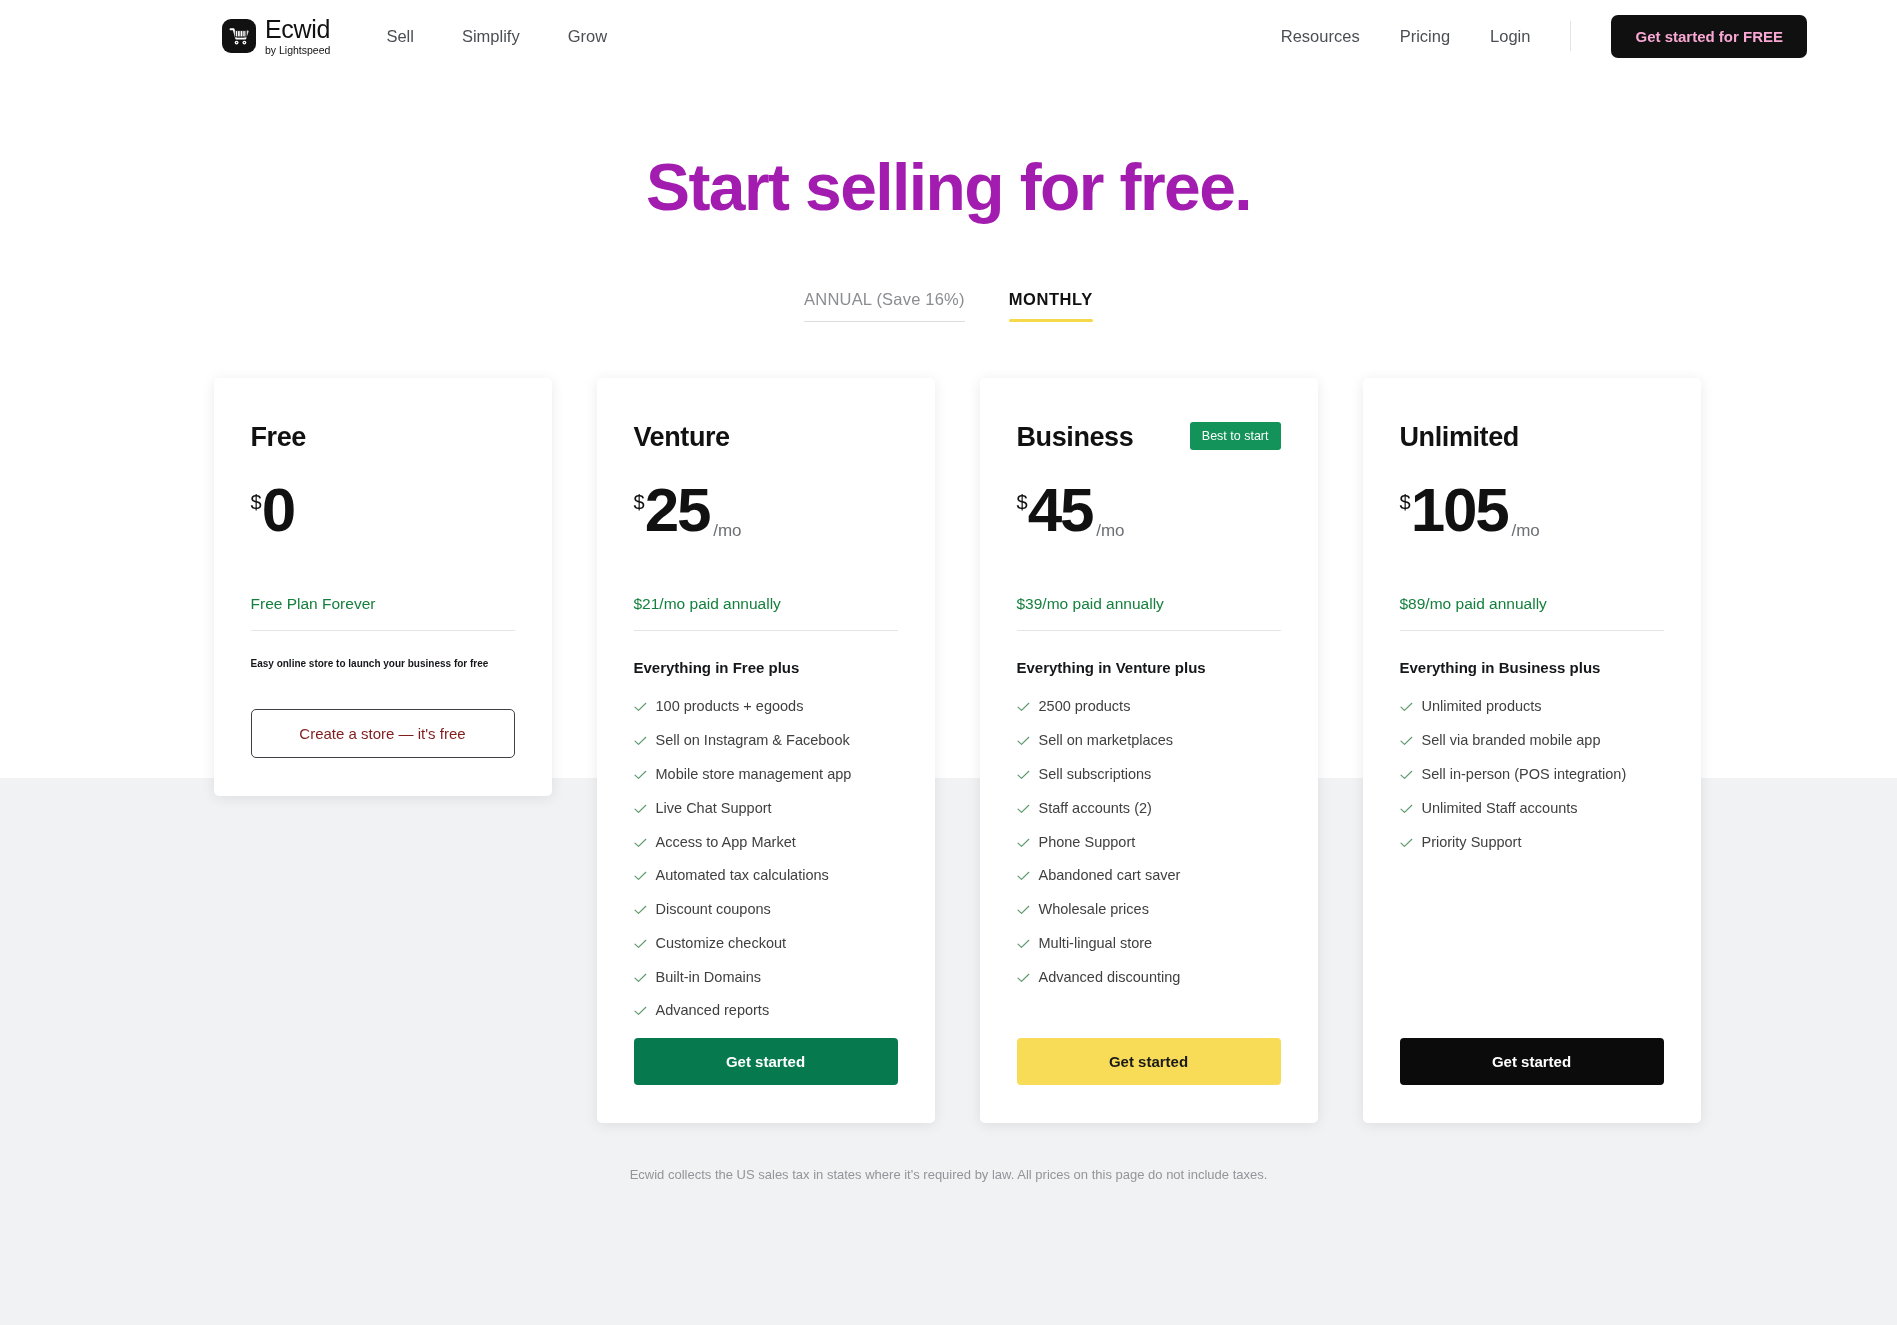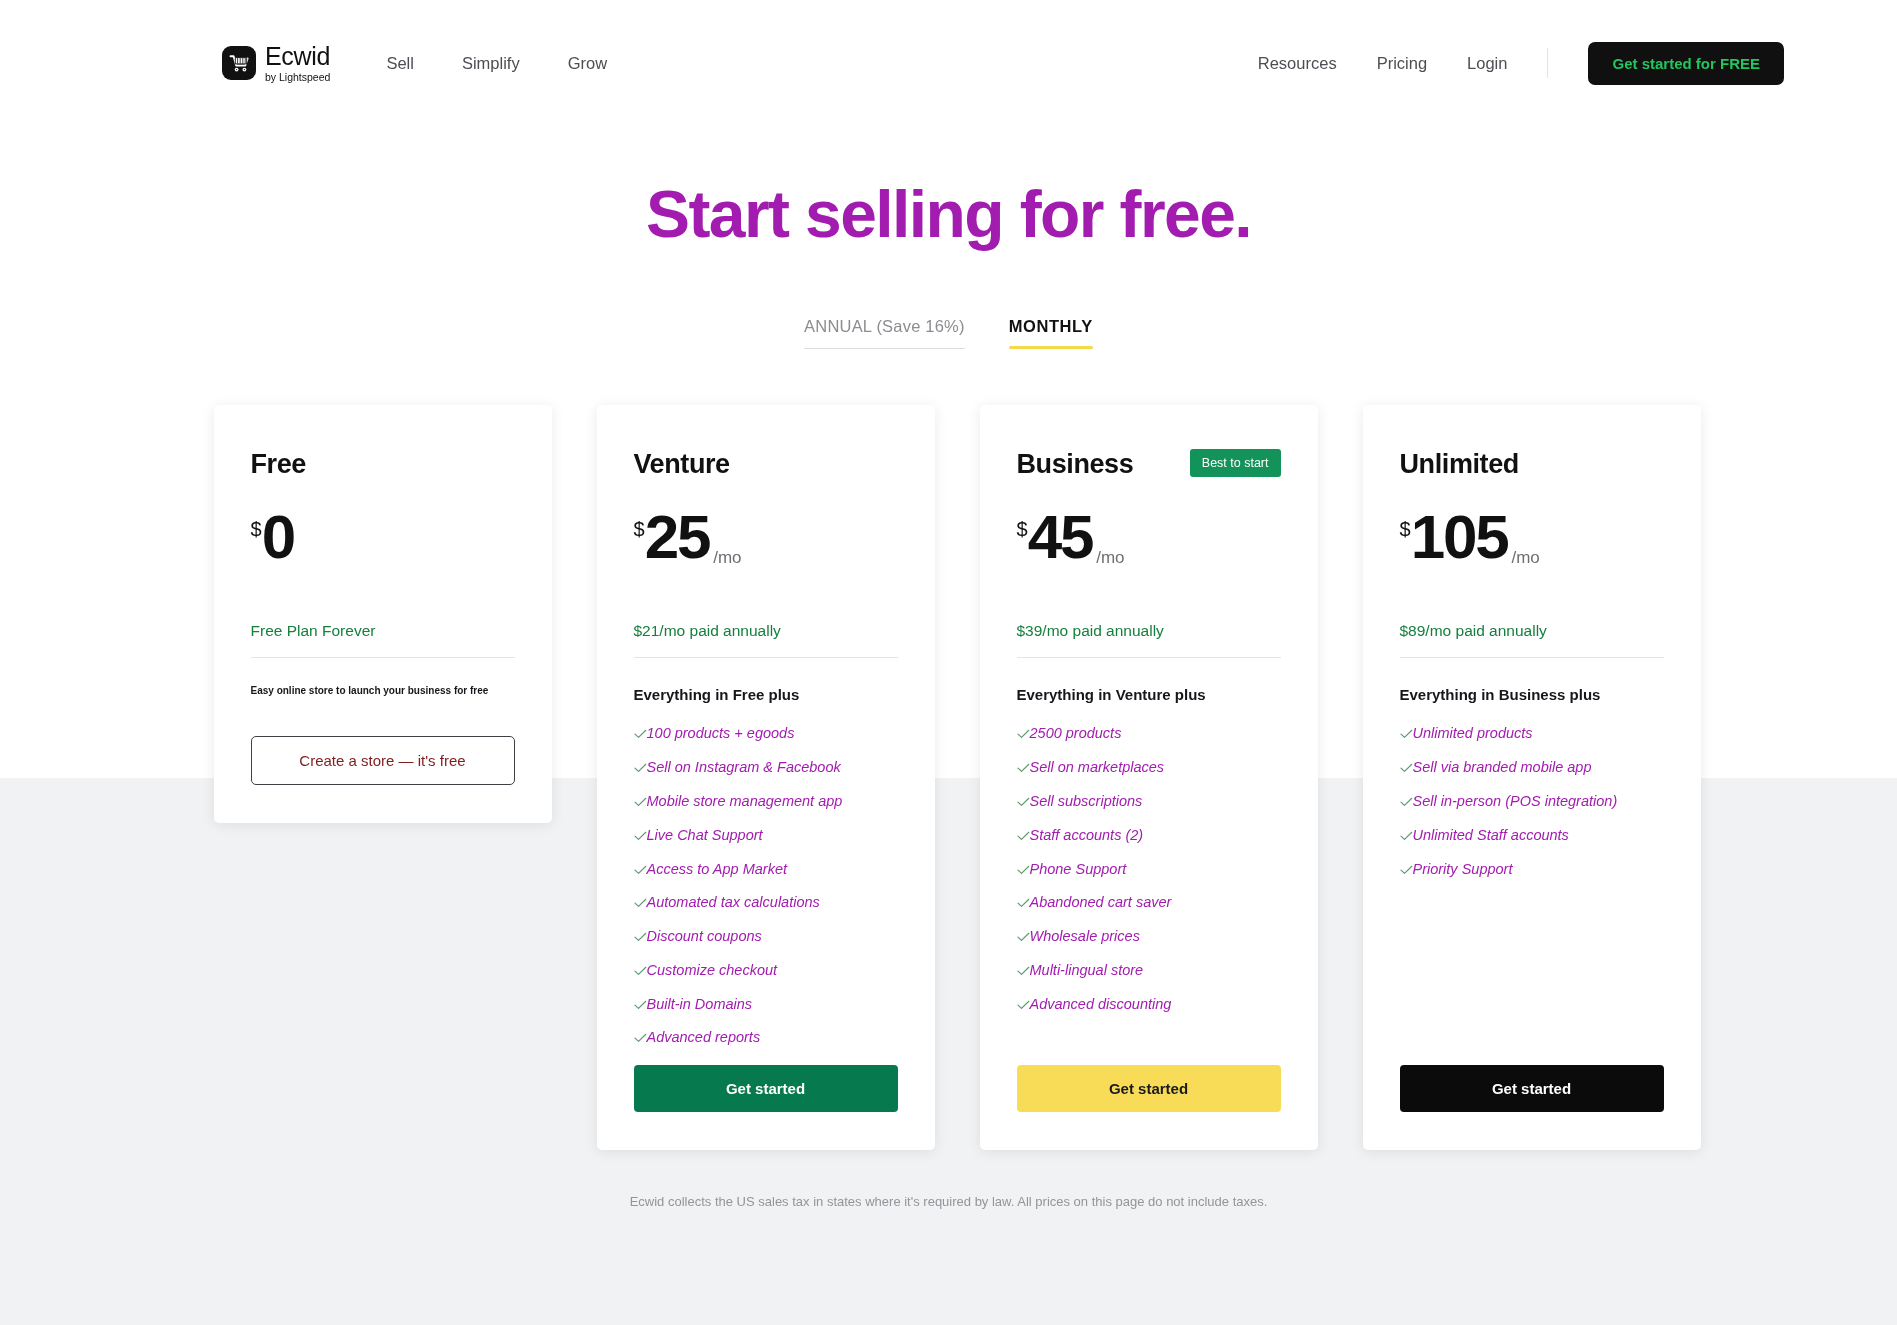"Ecwid" header { margin-top: 27px -> none; padding: 0 113px 0 222px -> 0 90px 0 222px }
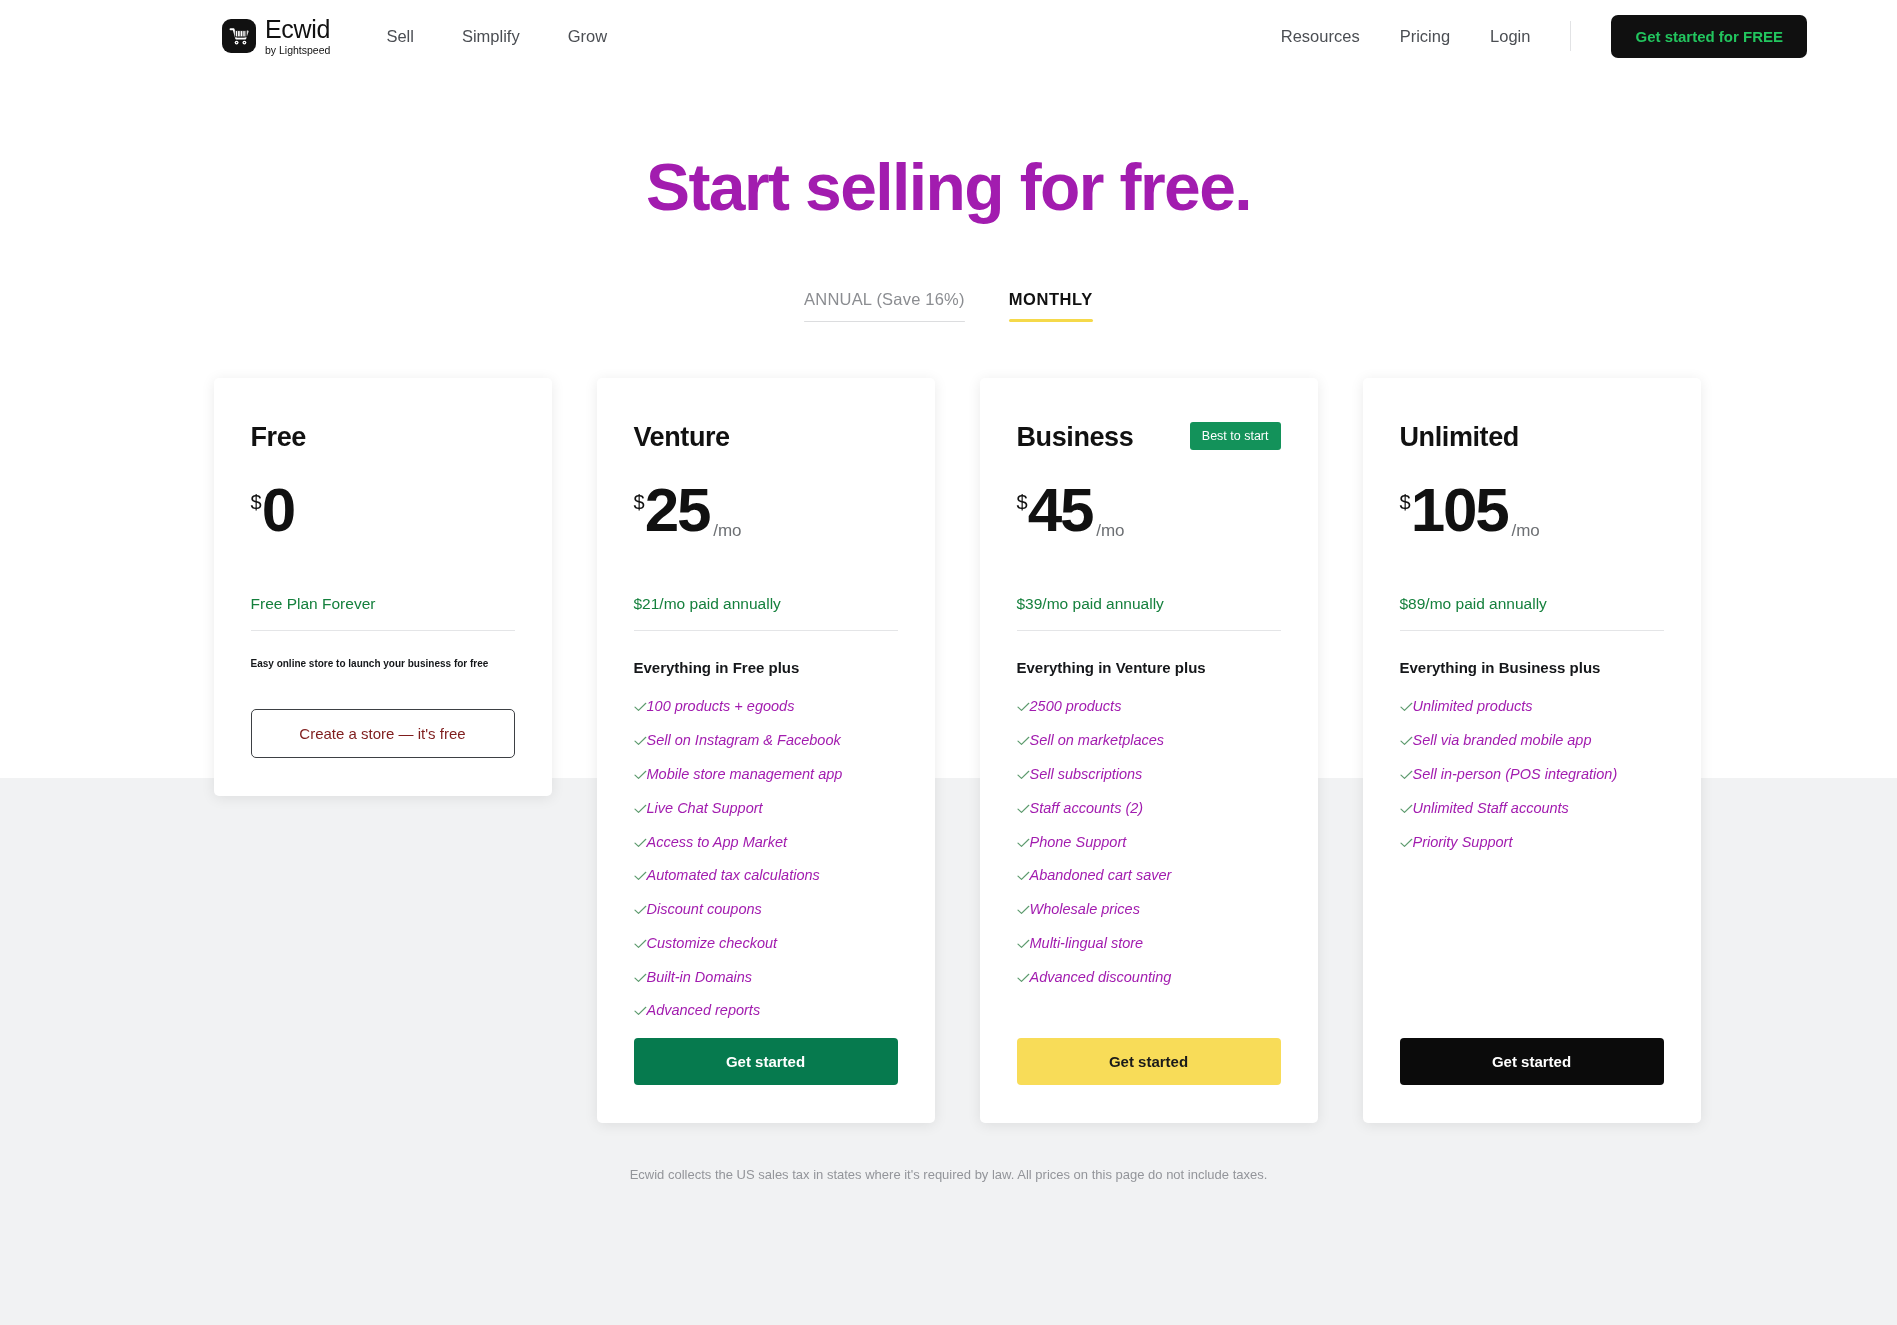"Get started for FREE" .cta-dark { color: #22c55e -> #f9a8d4 }
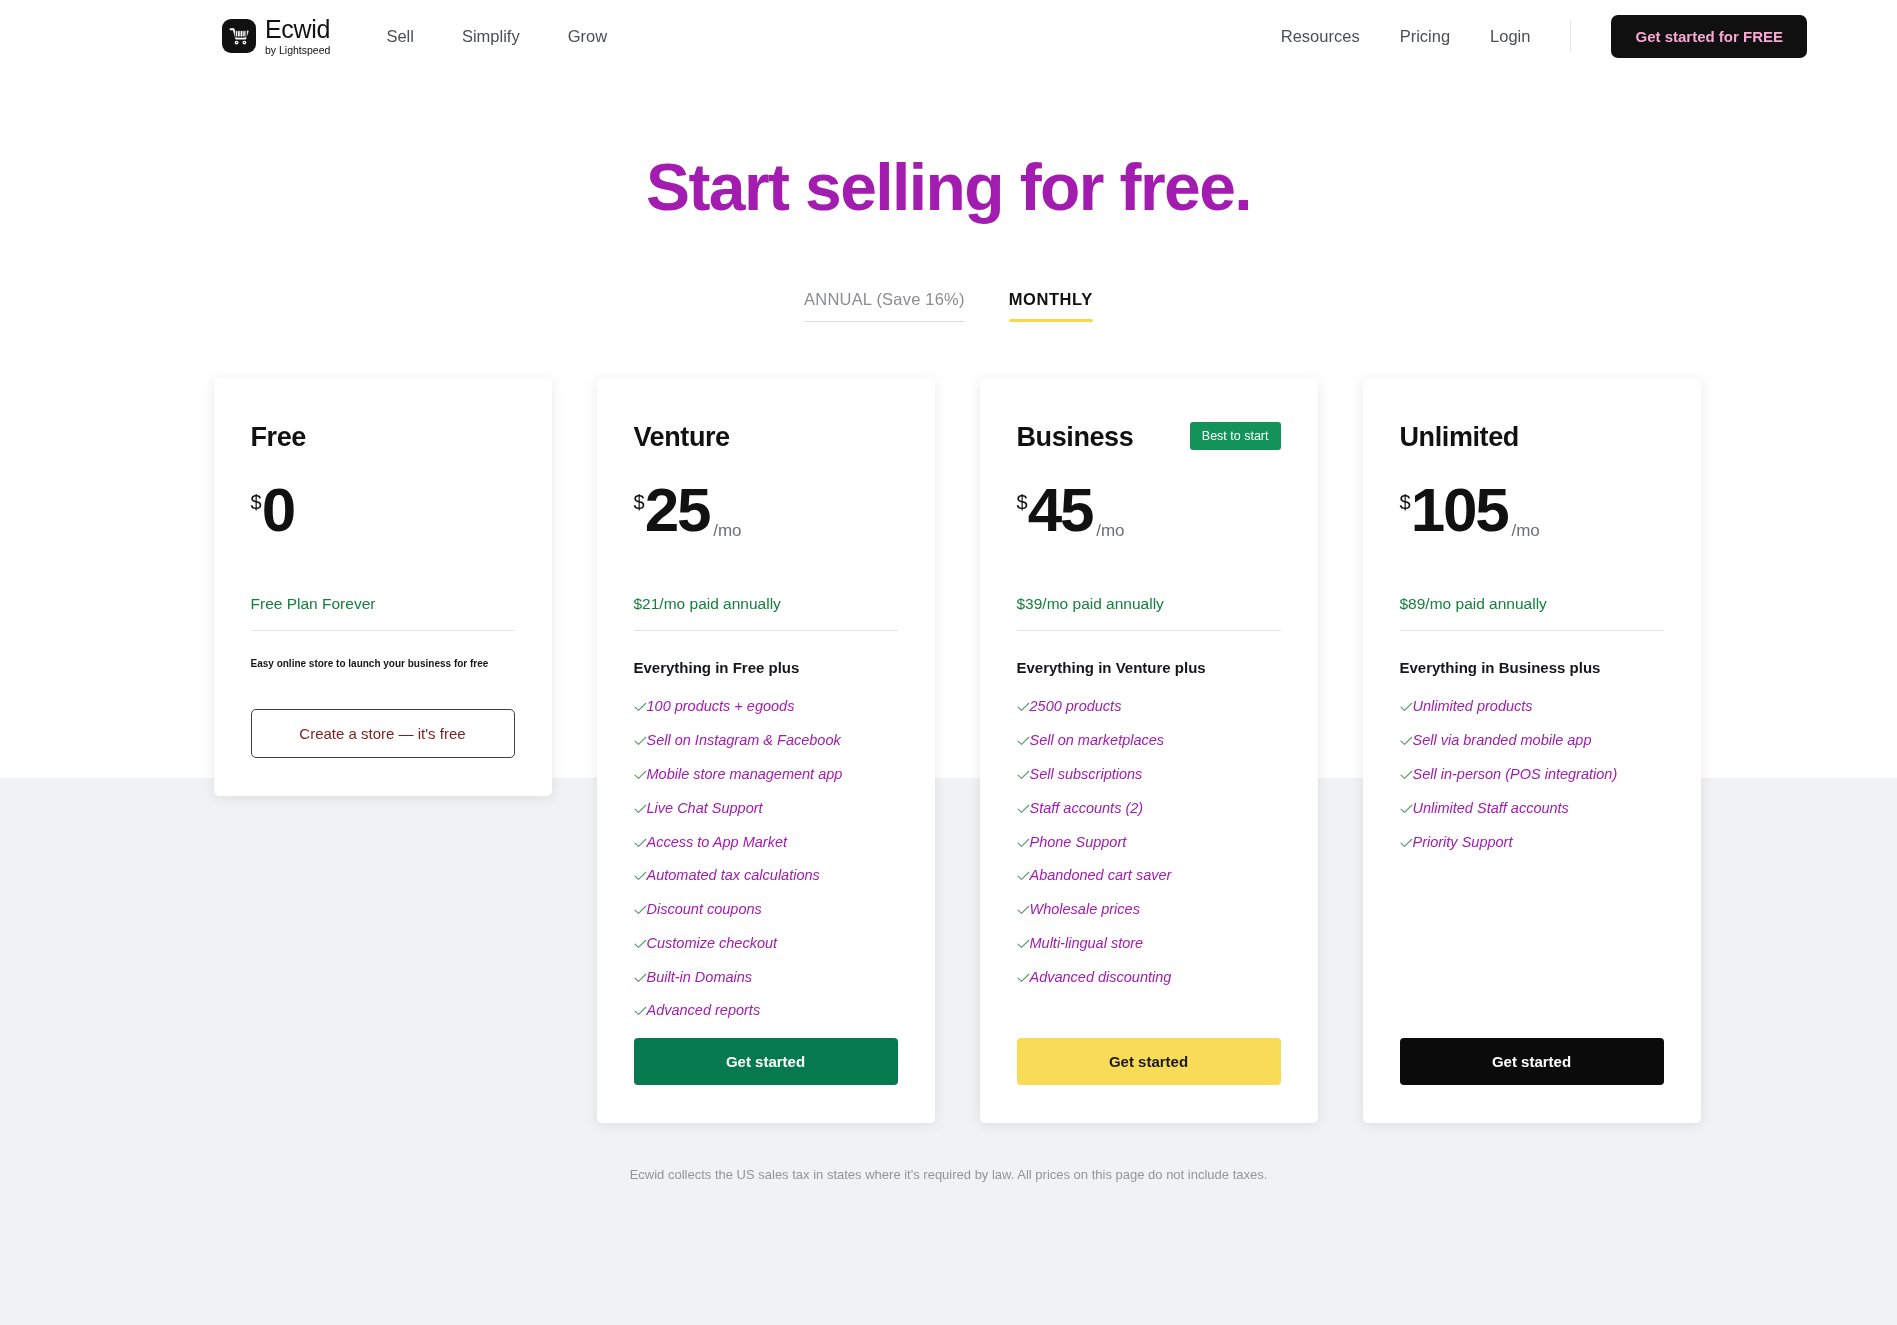"100 products + egoods" .feat-list li { color: #a21caf -> #404040; font-style: italic -> none; gap: 0 -> 9px }
